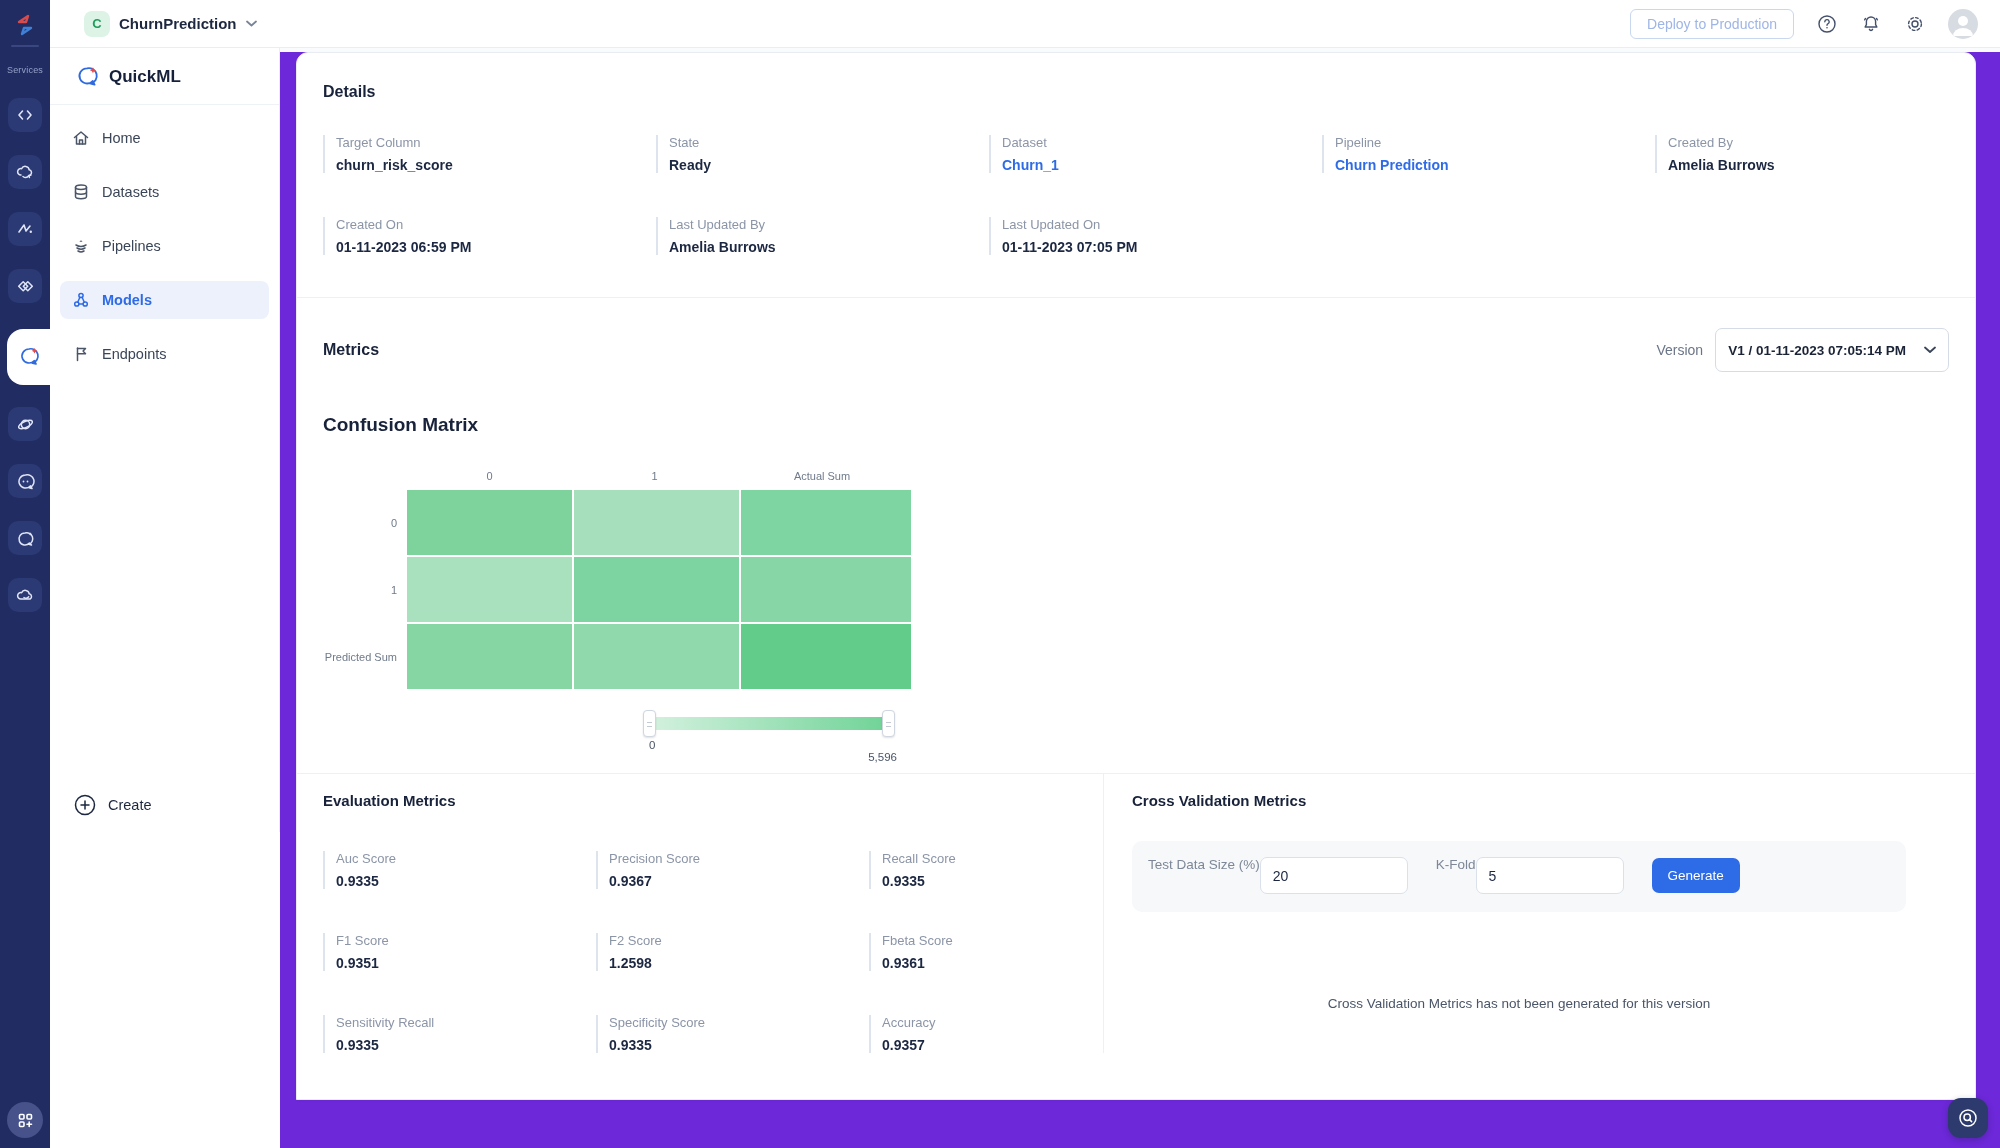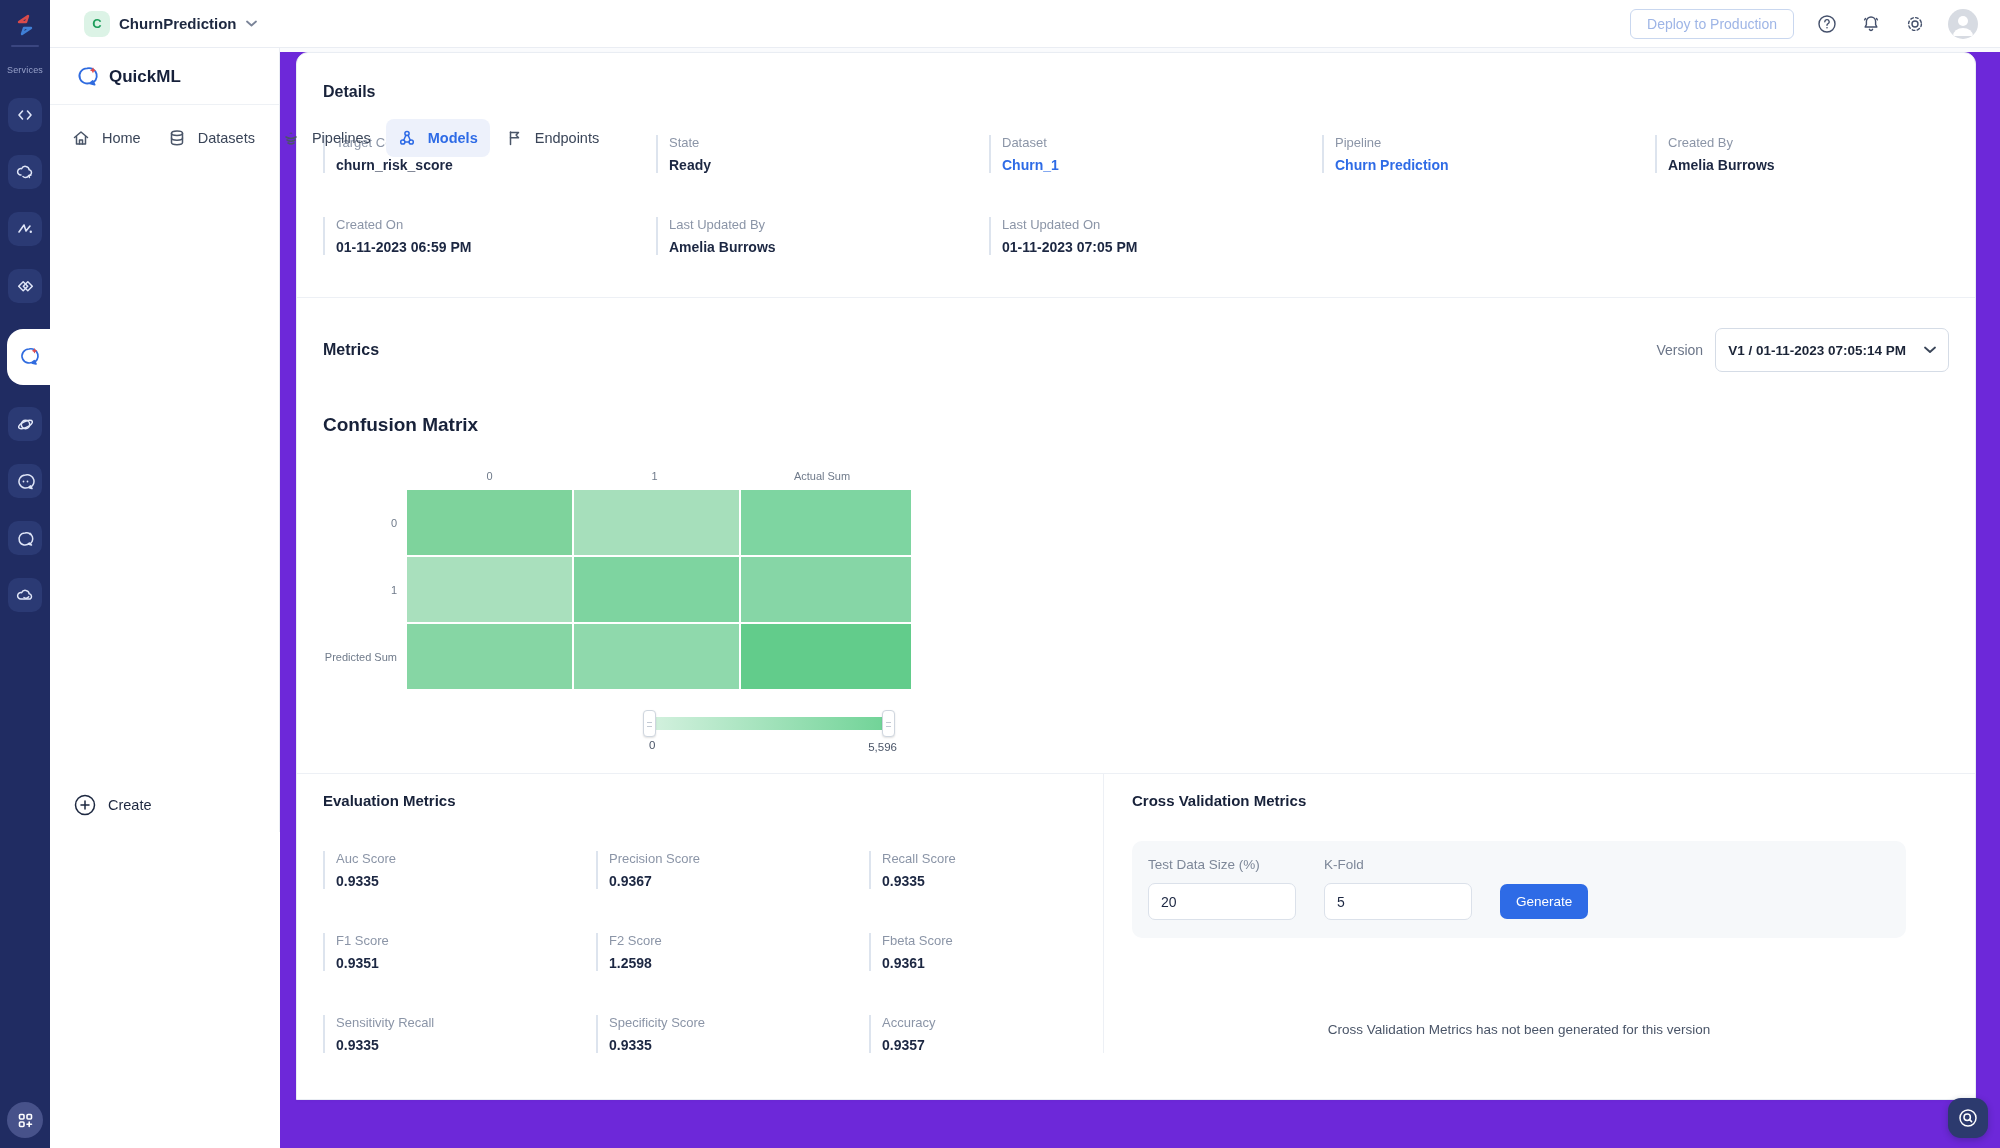"Home" .nav { flex-direction: row -> column; gap: 3px -> 16px }
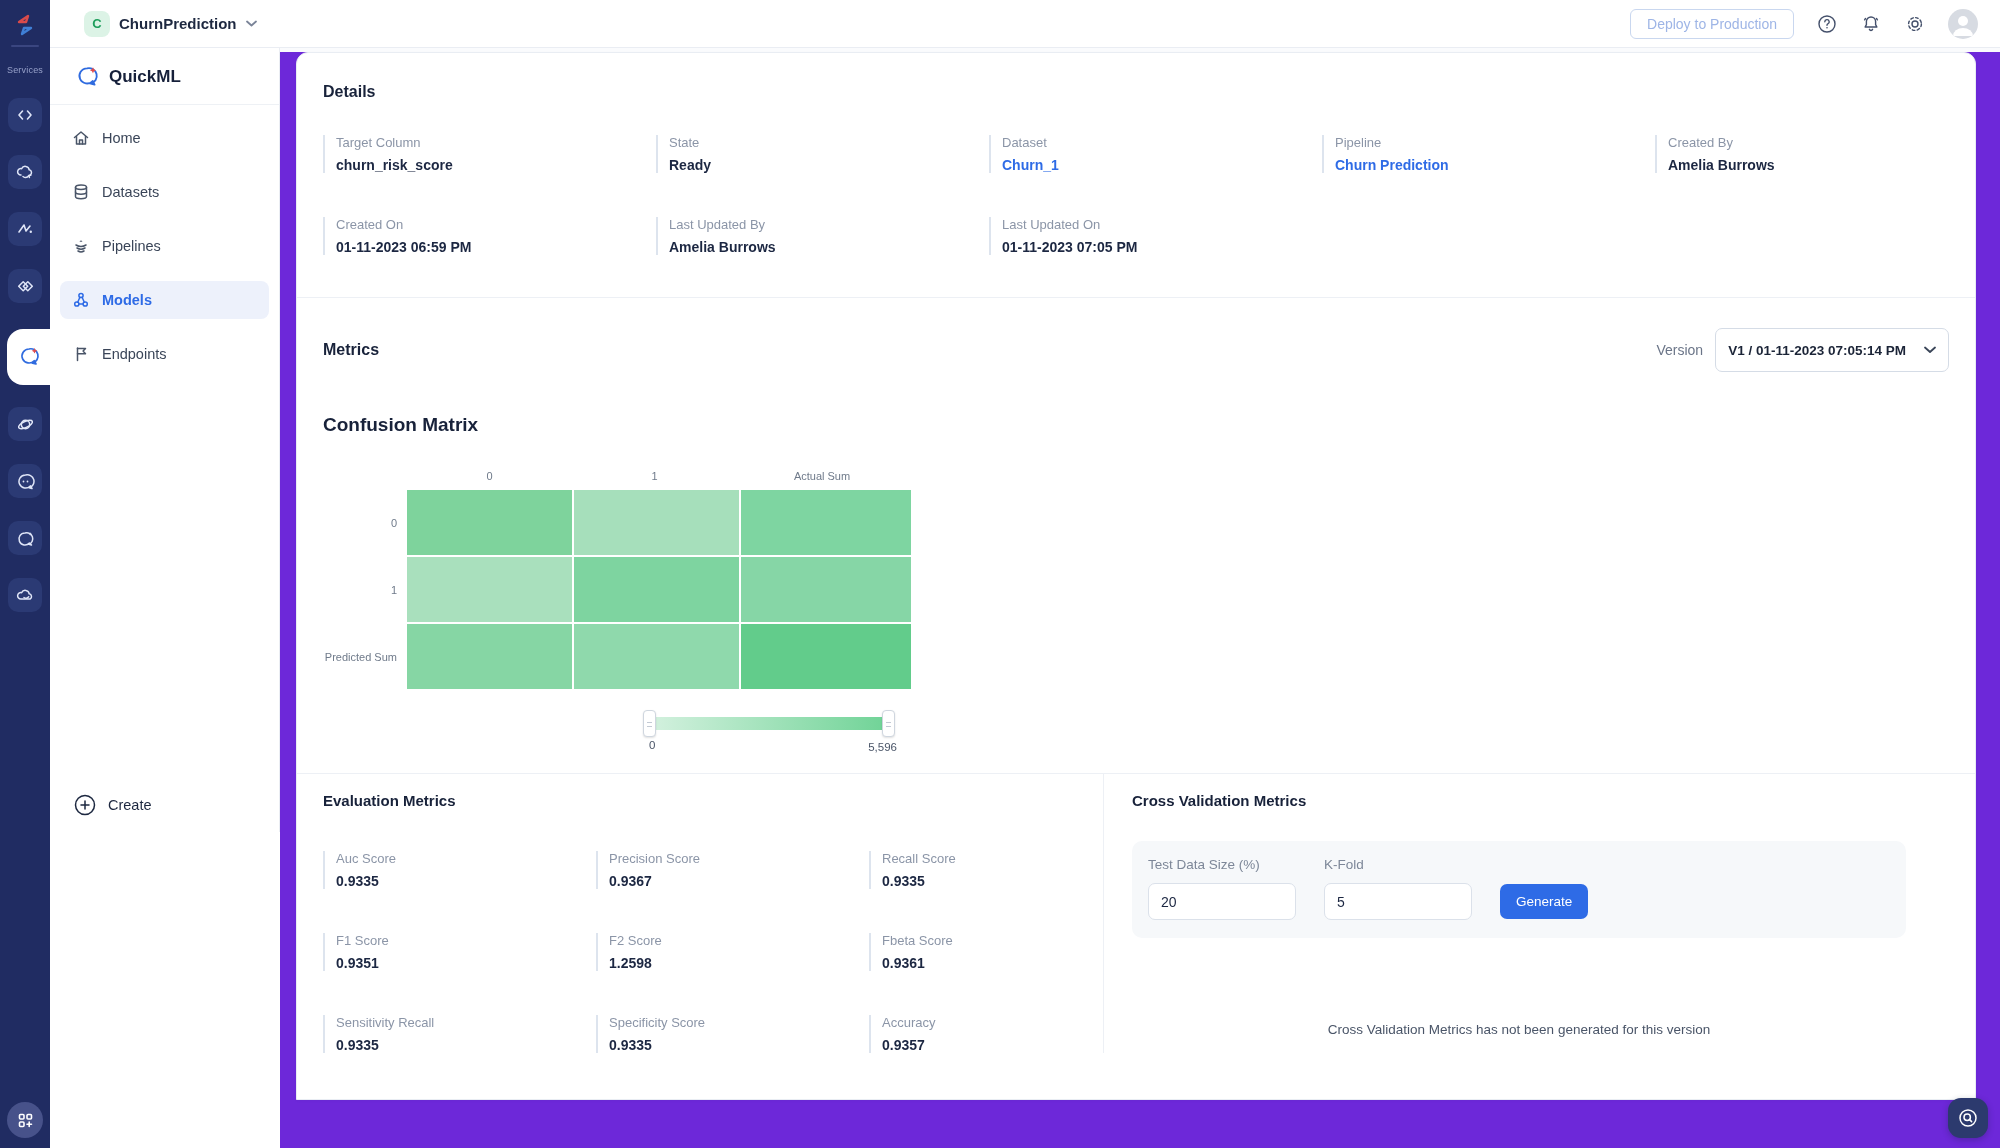"5,596" .slider-max { top: 28px -> 38px }
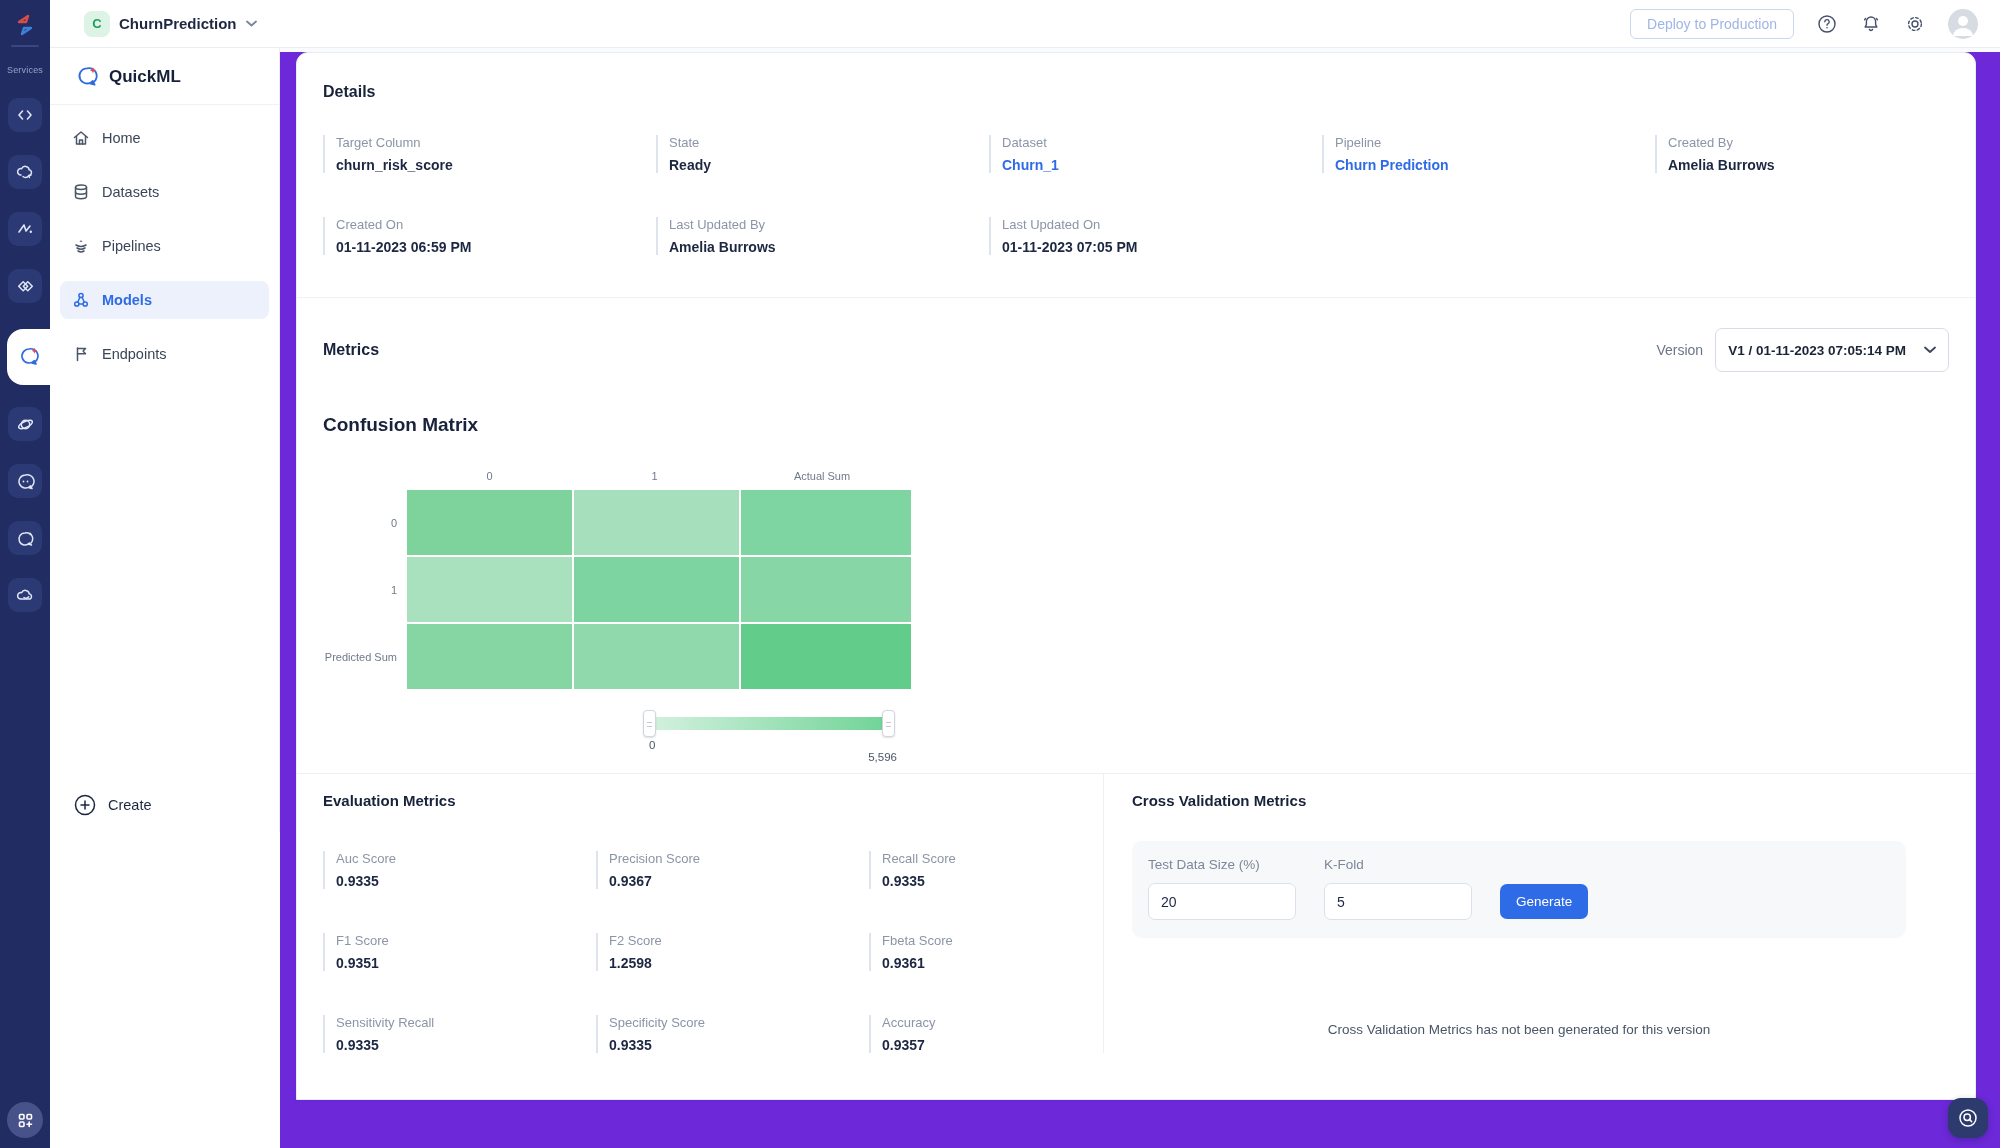"Test Data Size (%)" .cv-group { flex-direction: column -> row }
